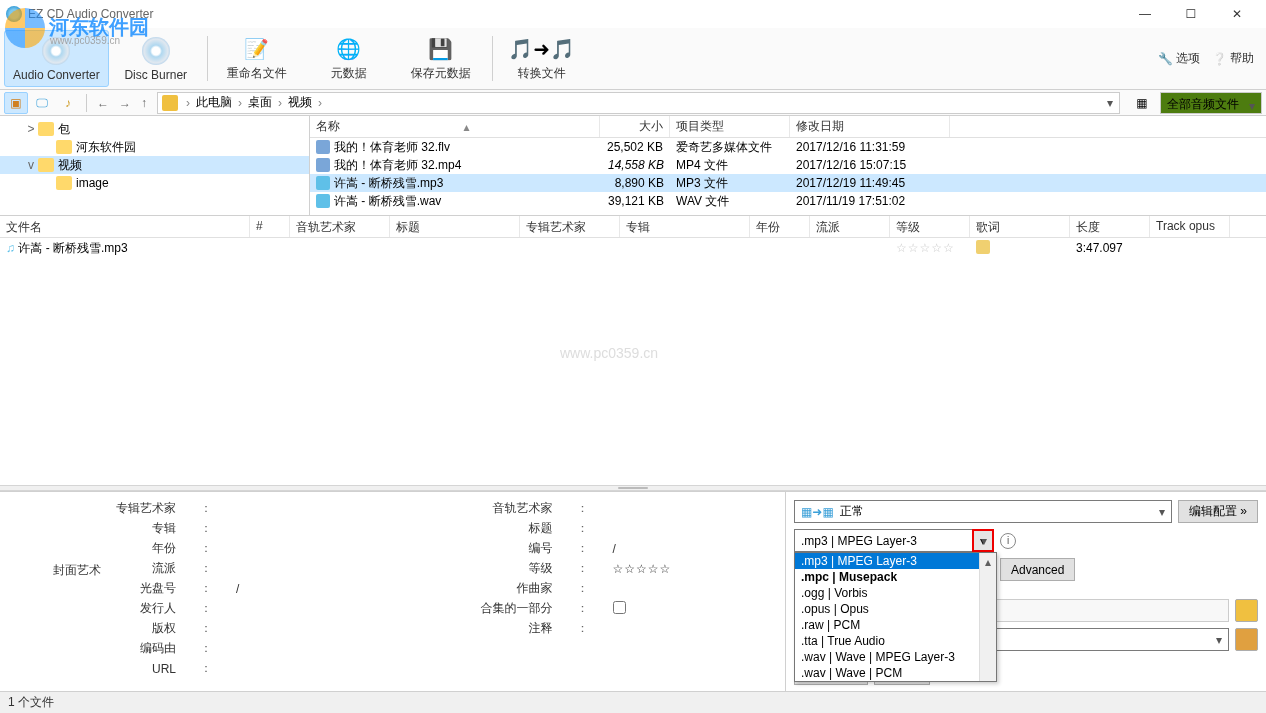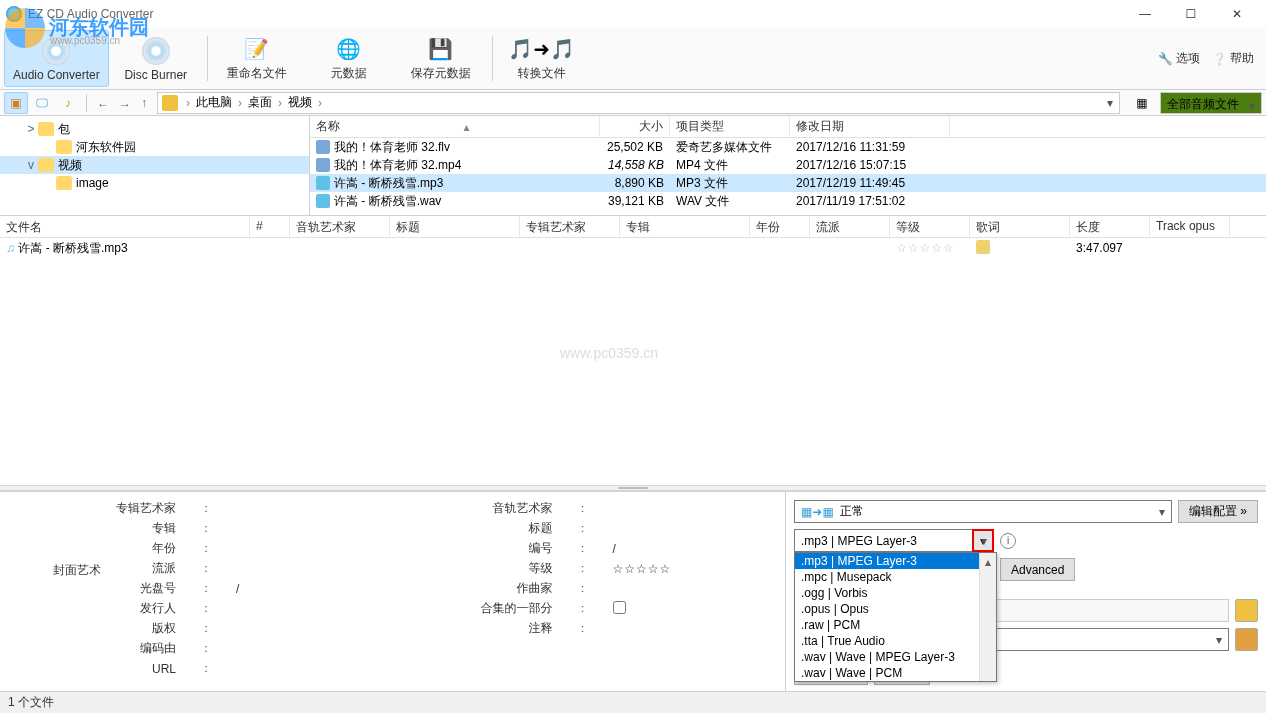".mpc | Musepack" div.dd-item { font-weight: none -> bold }
